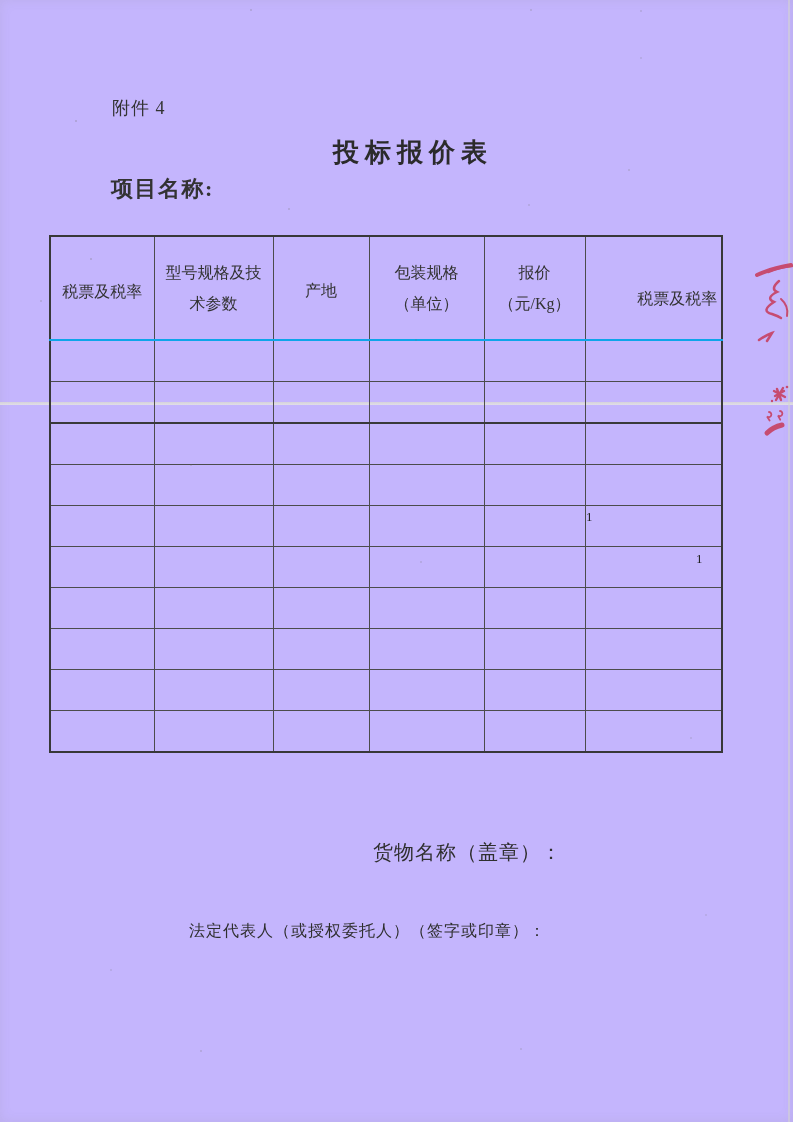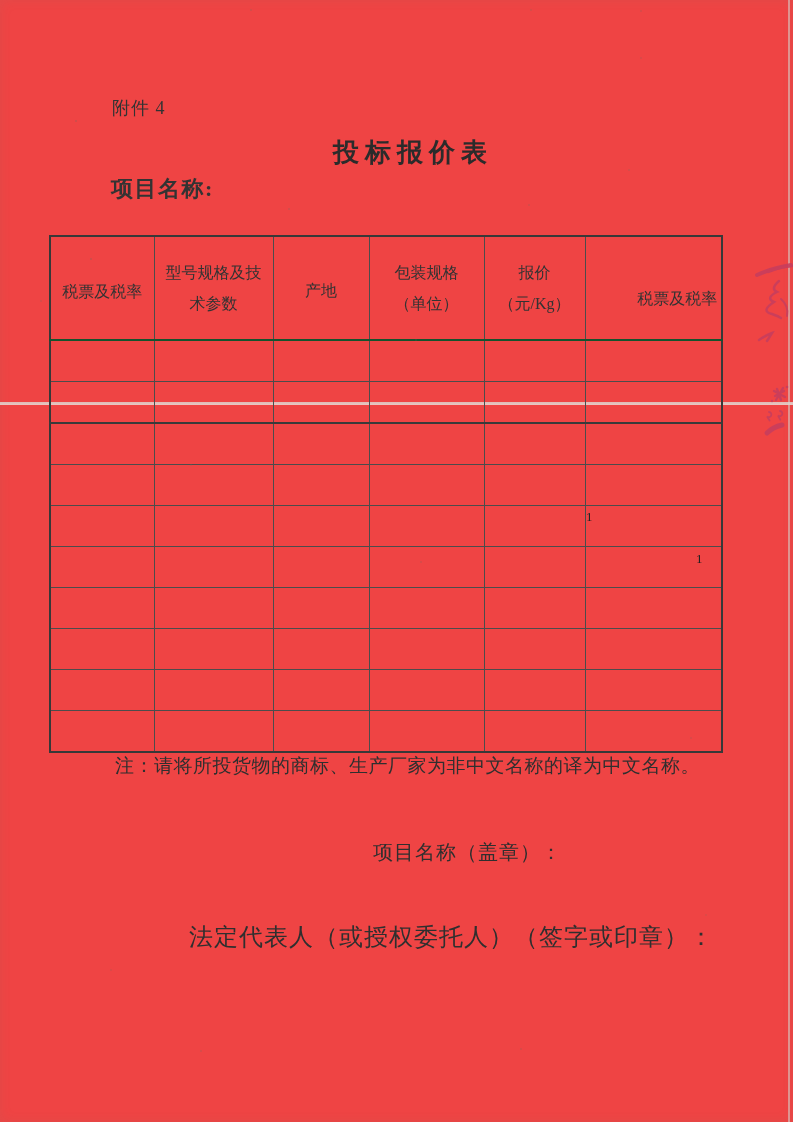"附件 4" .page { background: #ef4444 -> #c4b5fd }
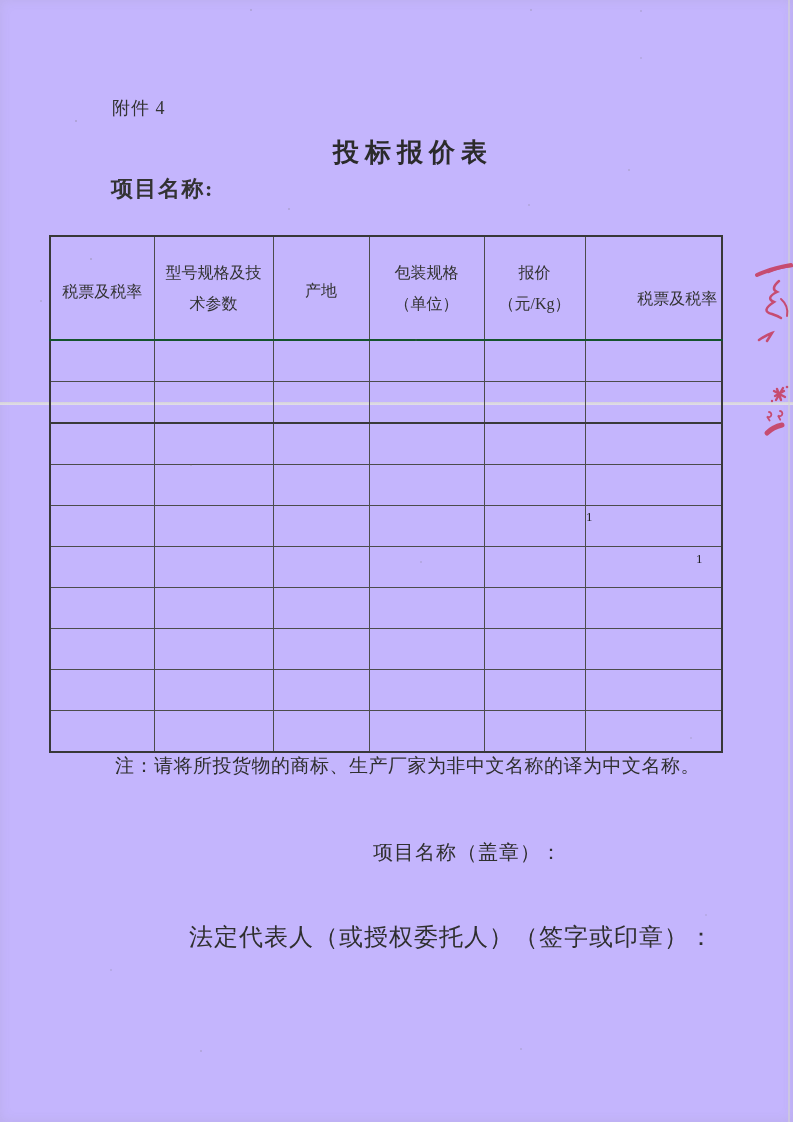"型号规格及技" .quote-table thead th { border-bottom: 2px solid #14532d -> 2px solid #0ea5e9 }
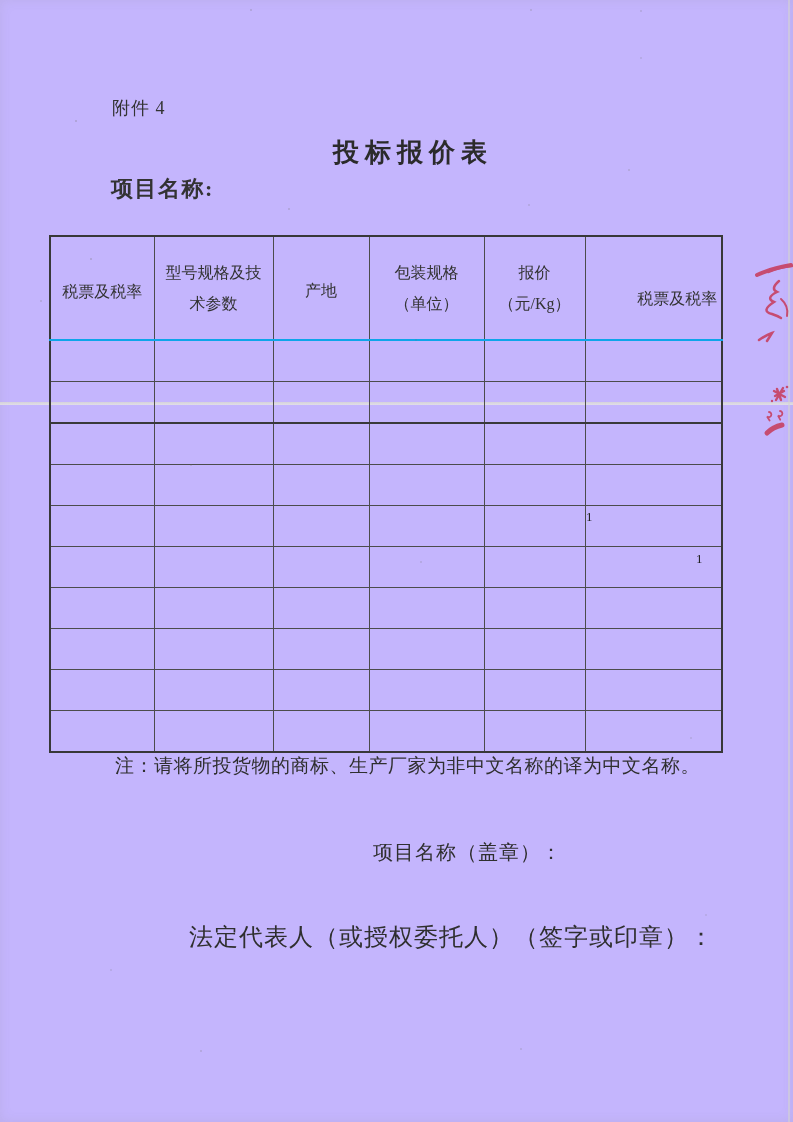"注：请将所投货物的商标、生产厂家为非中文名称的译为中文名称。" div.note-text { html: <div>注：请将所投货物的商标、生产厂家为非中文名称的译为中文名称。</div> -> none }
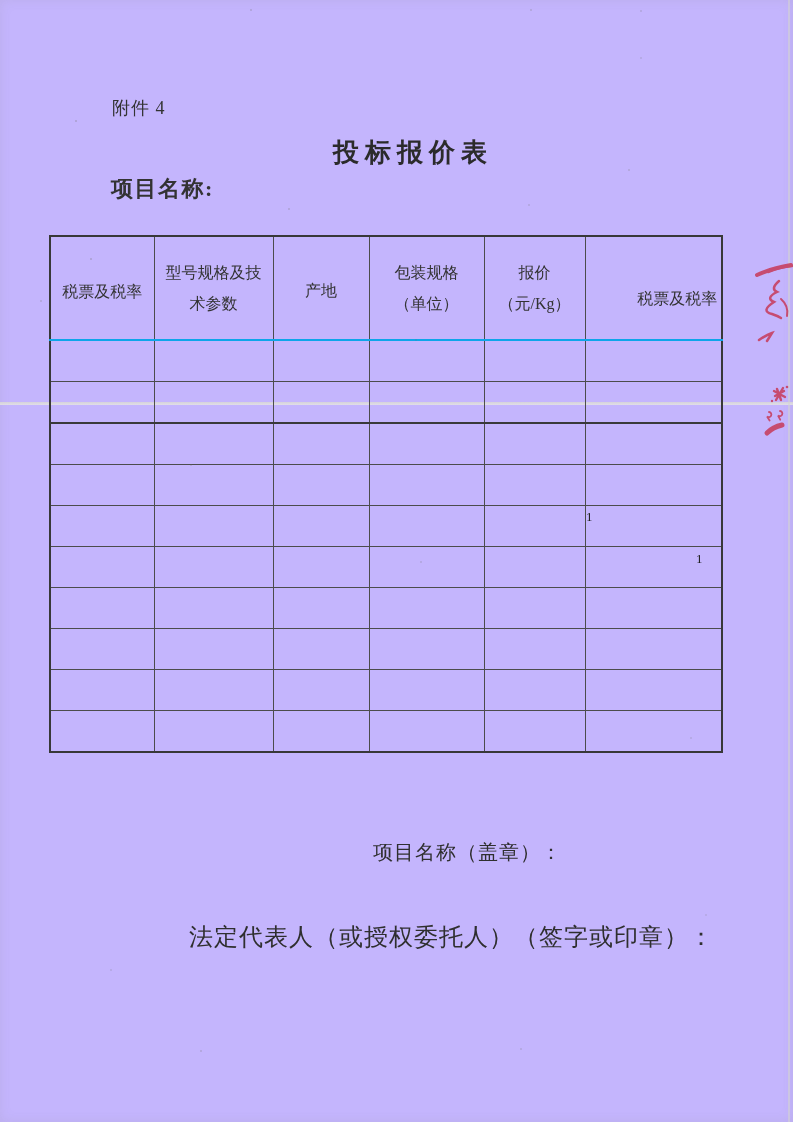"项目名称（盖章）：" div.bidder-label { text: 项目 -> 货物 }
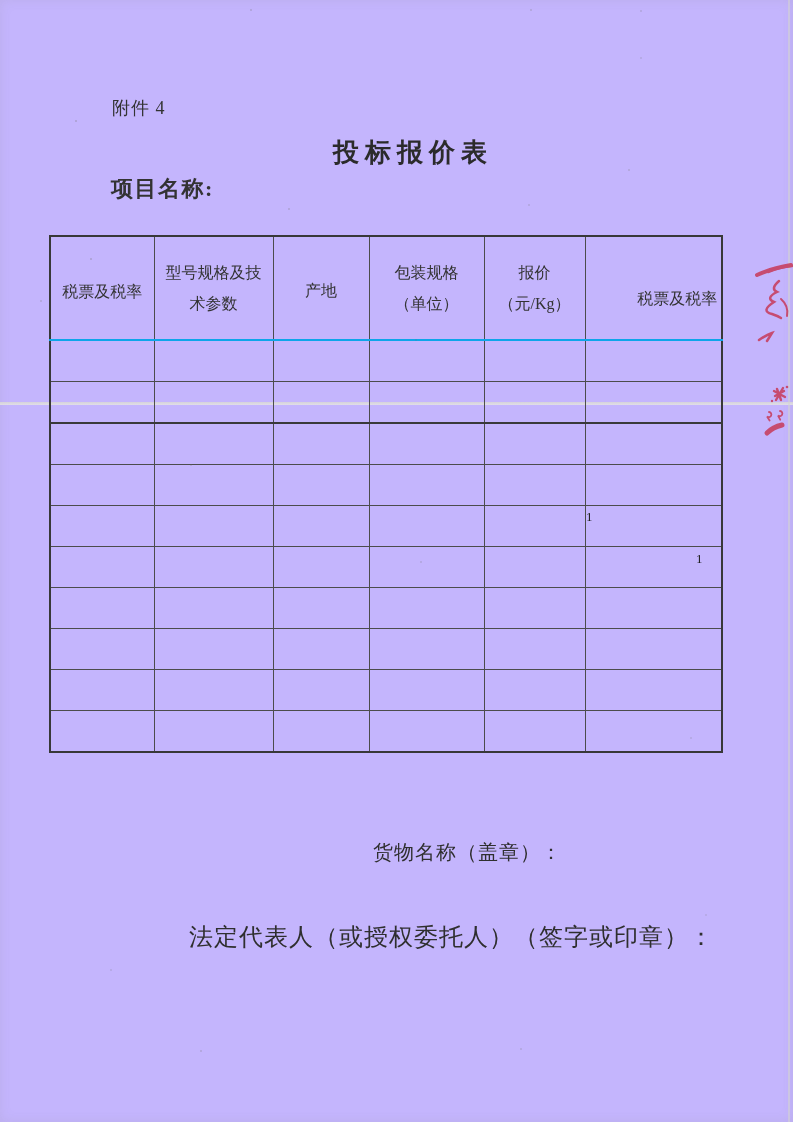"法定代表人（或授权委托人）（签字或印章）：" .legal-label { font-size: 24px -> 16px }
